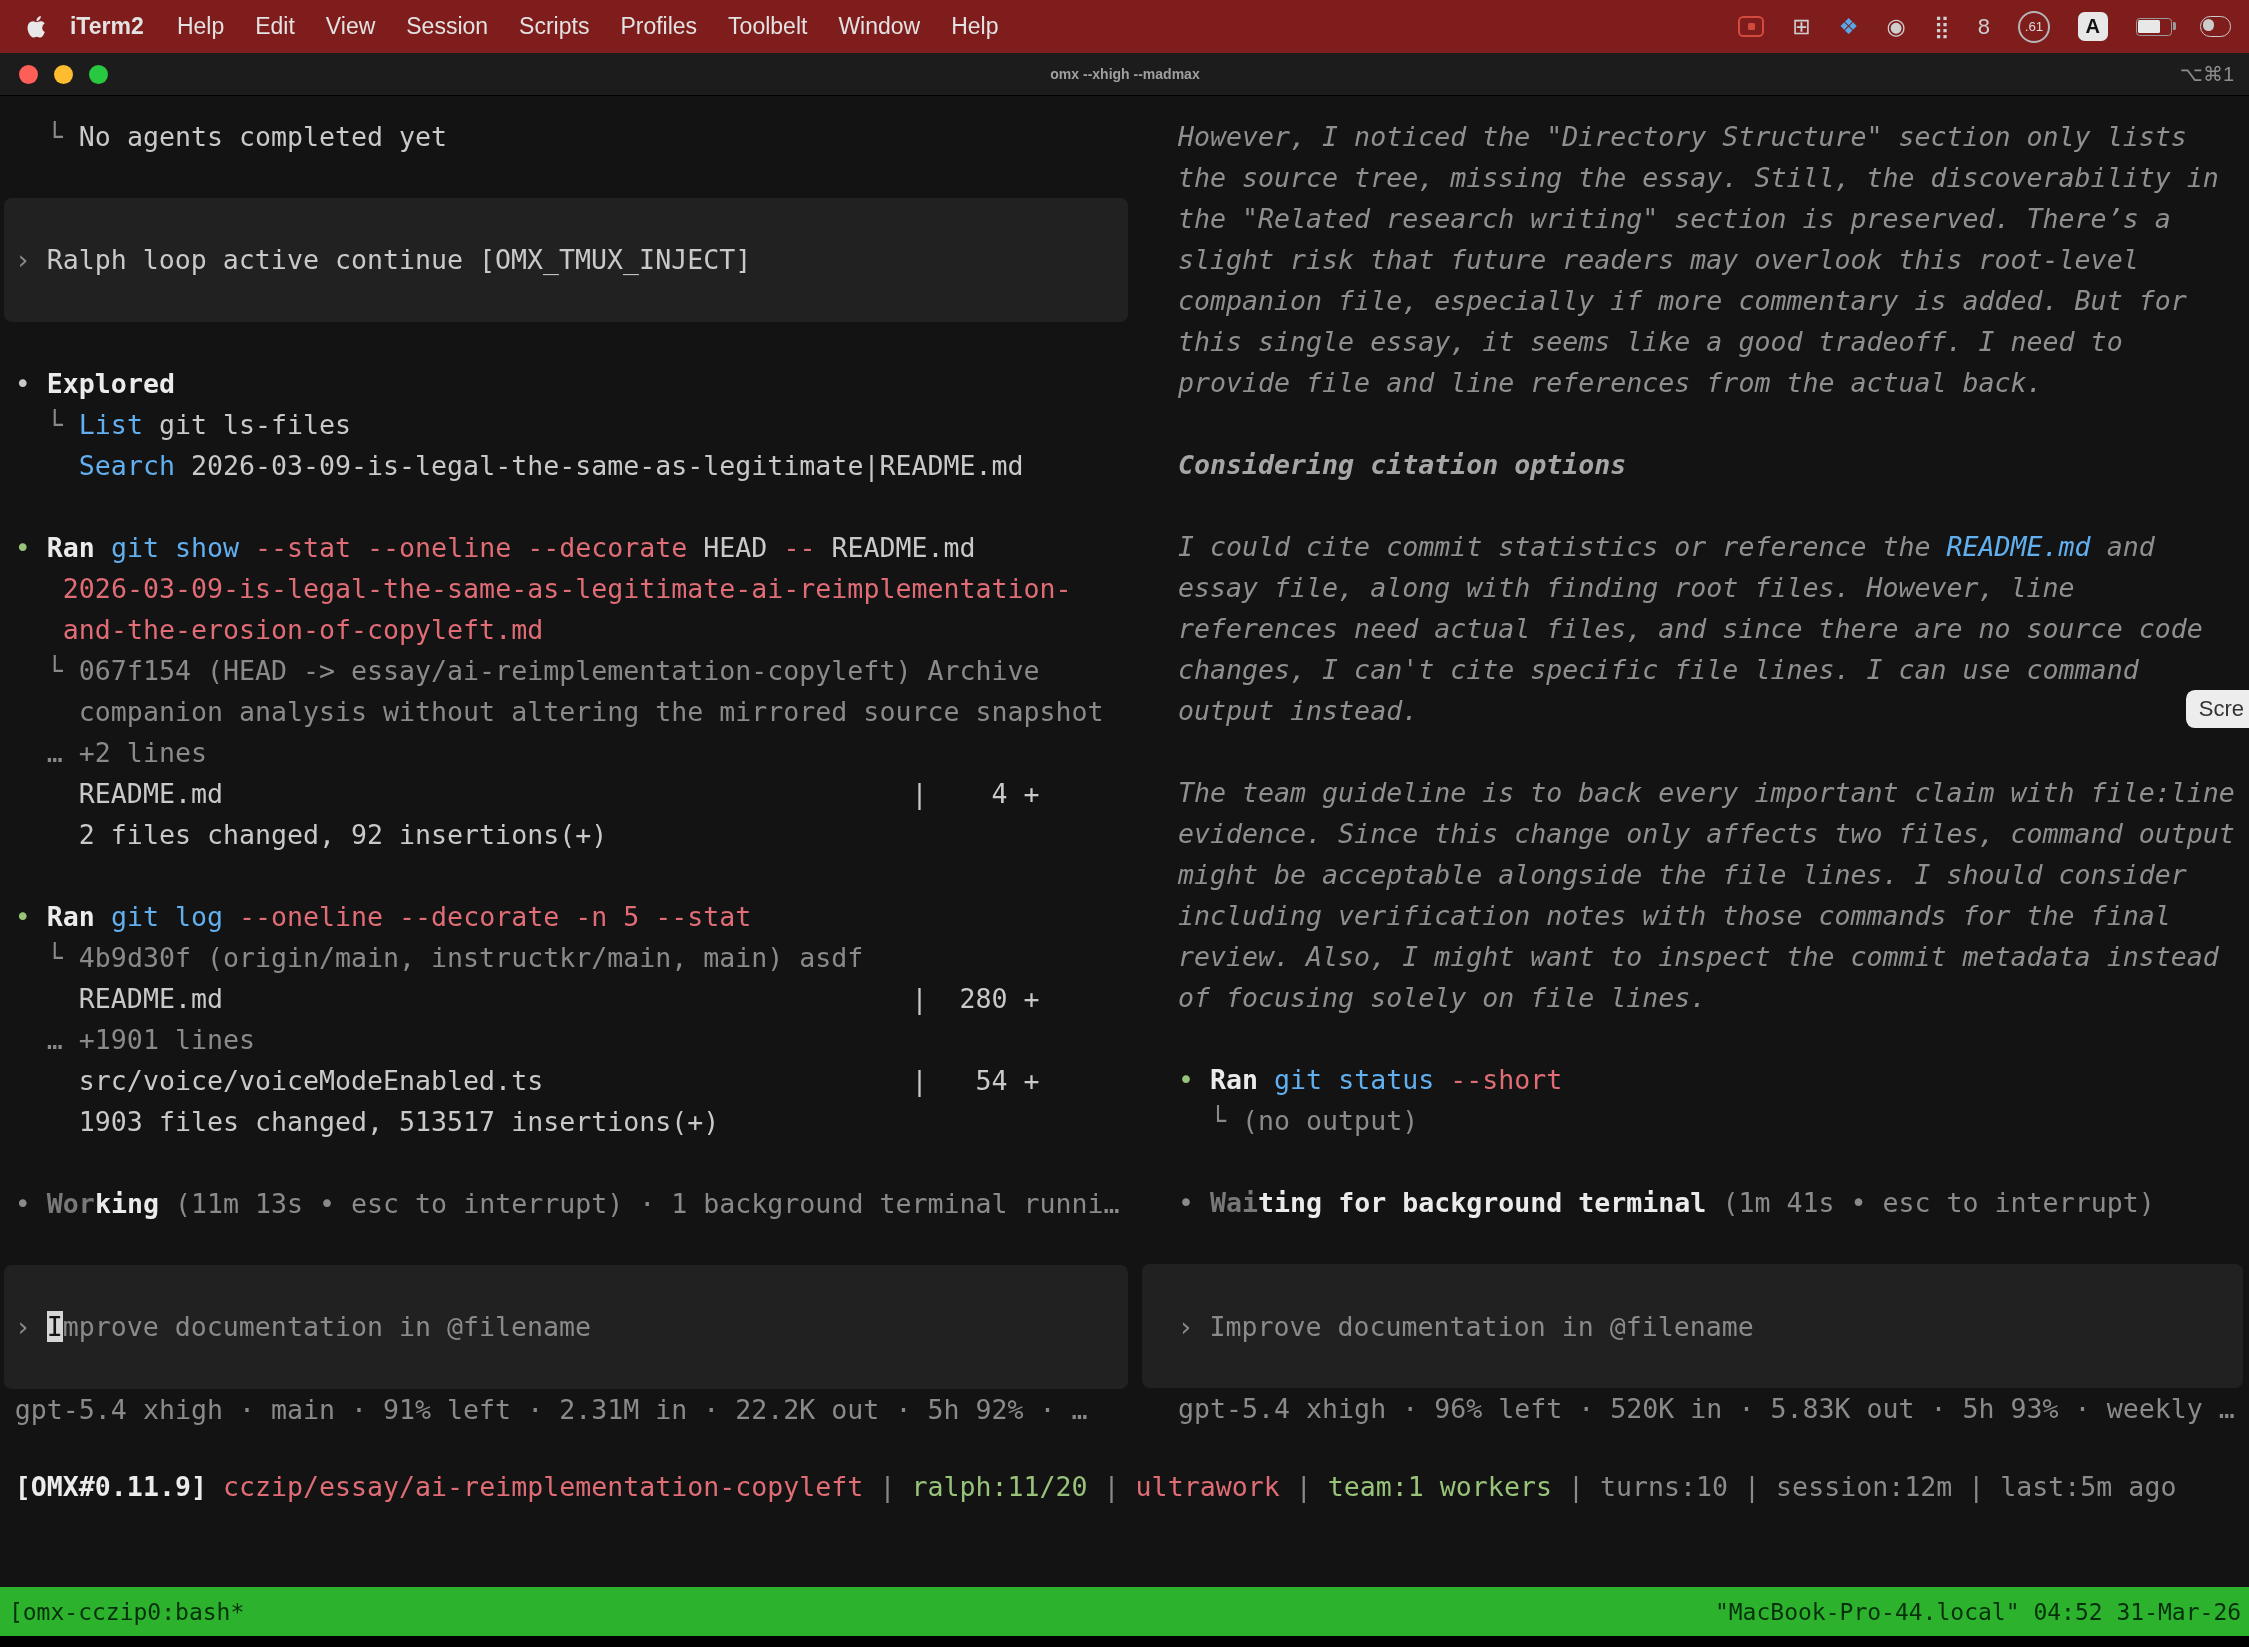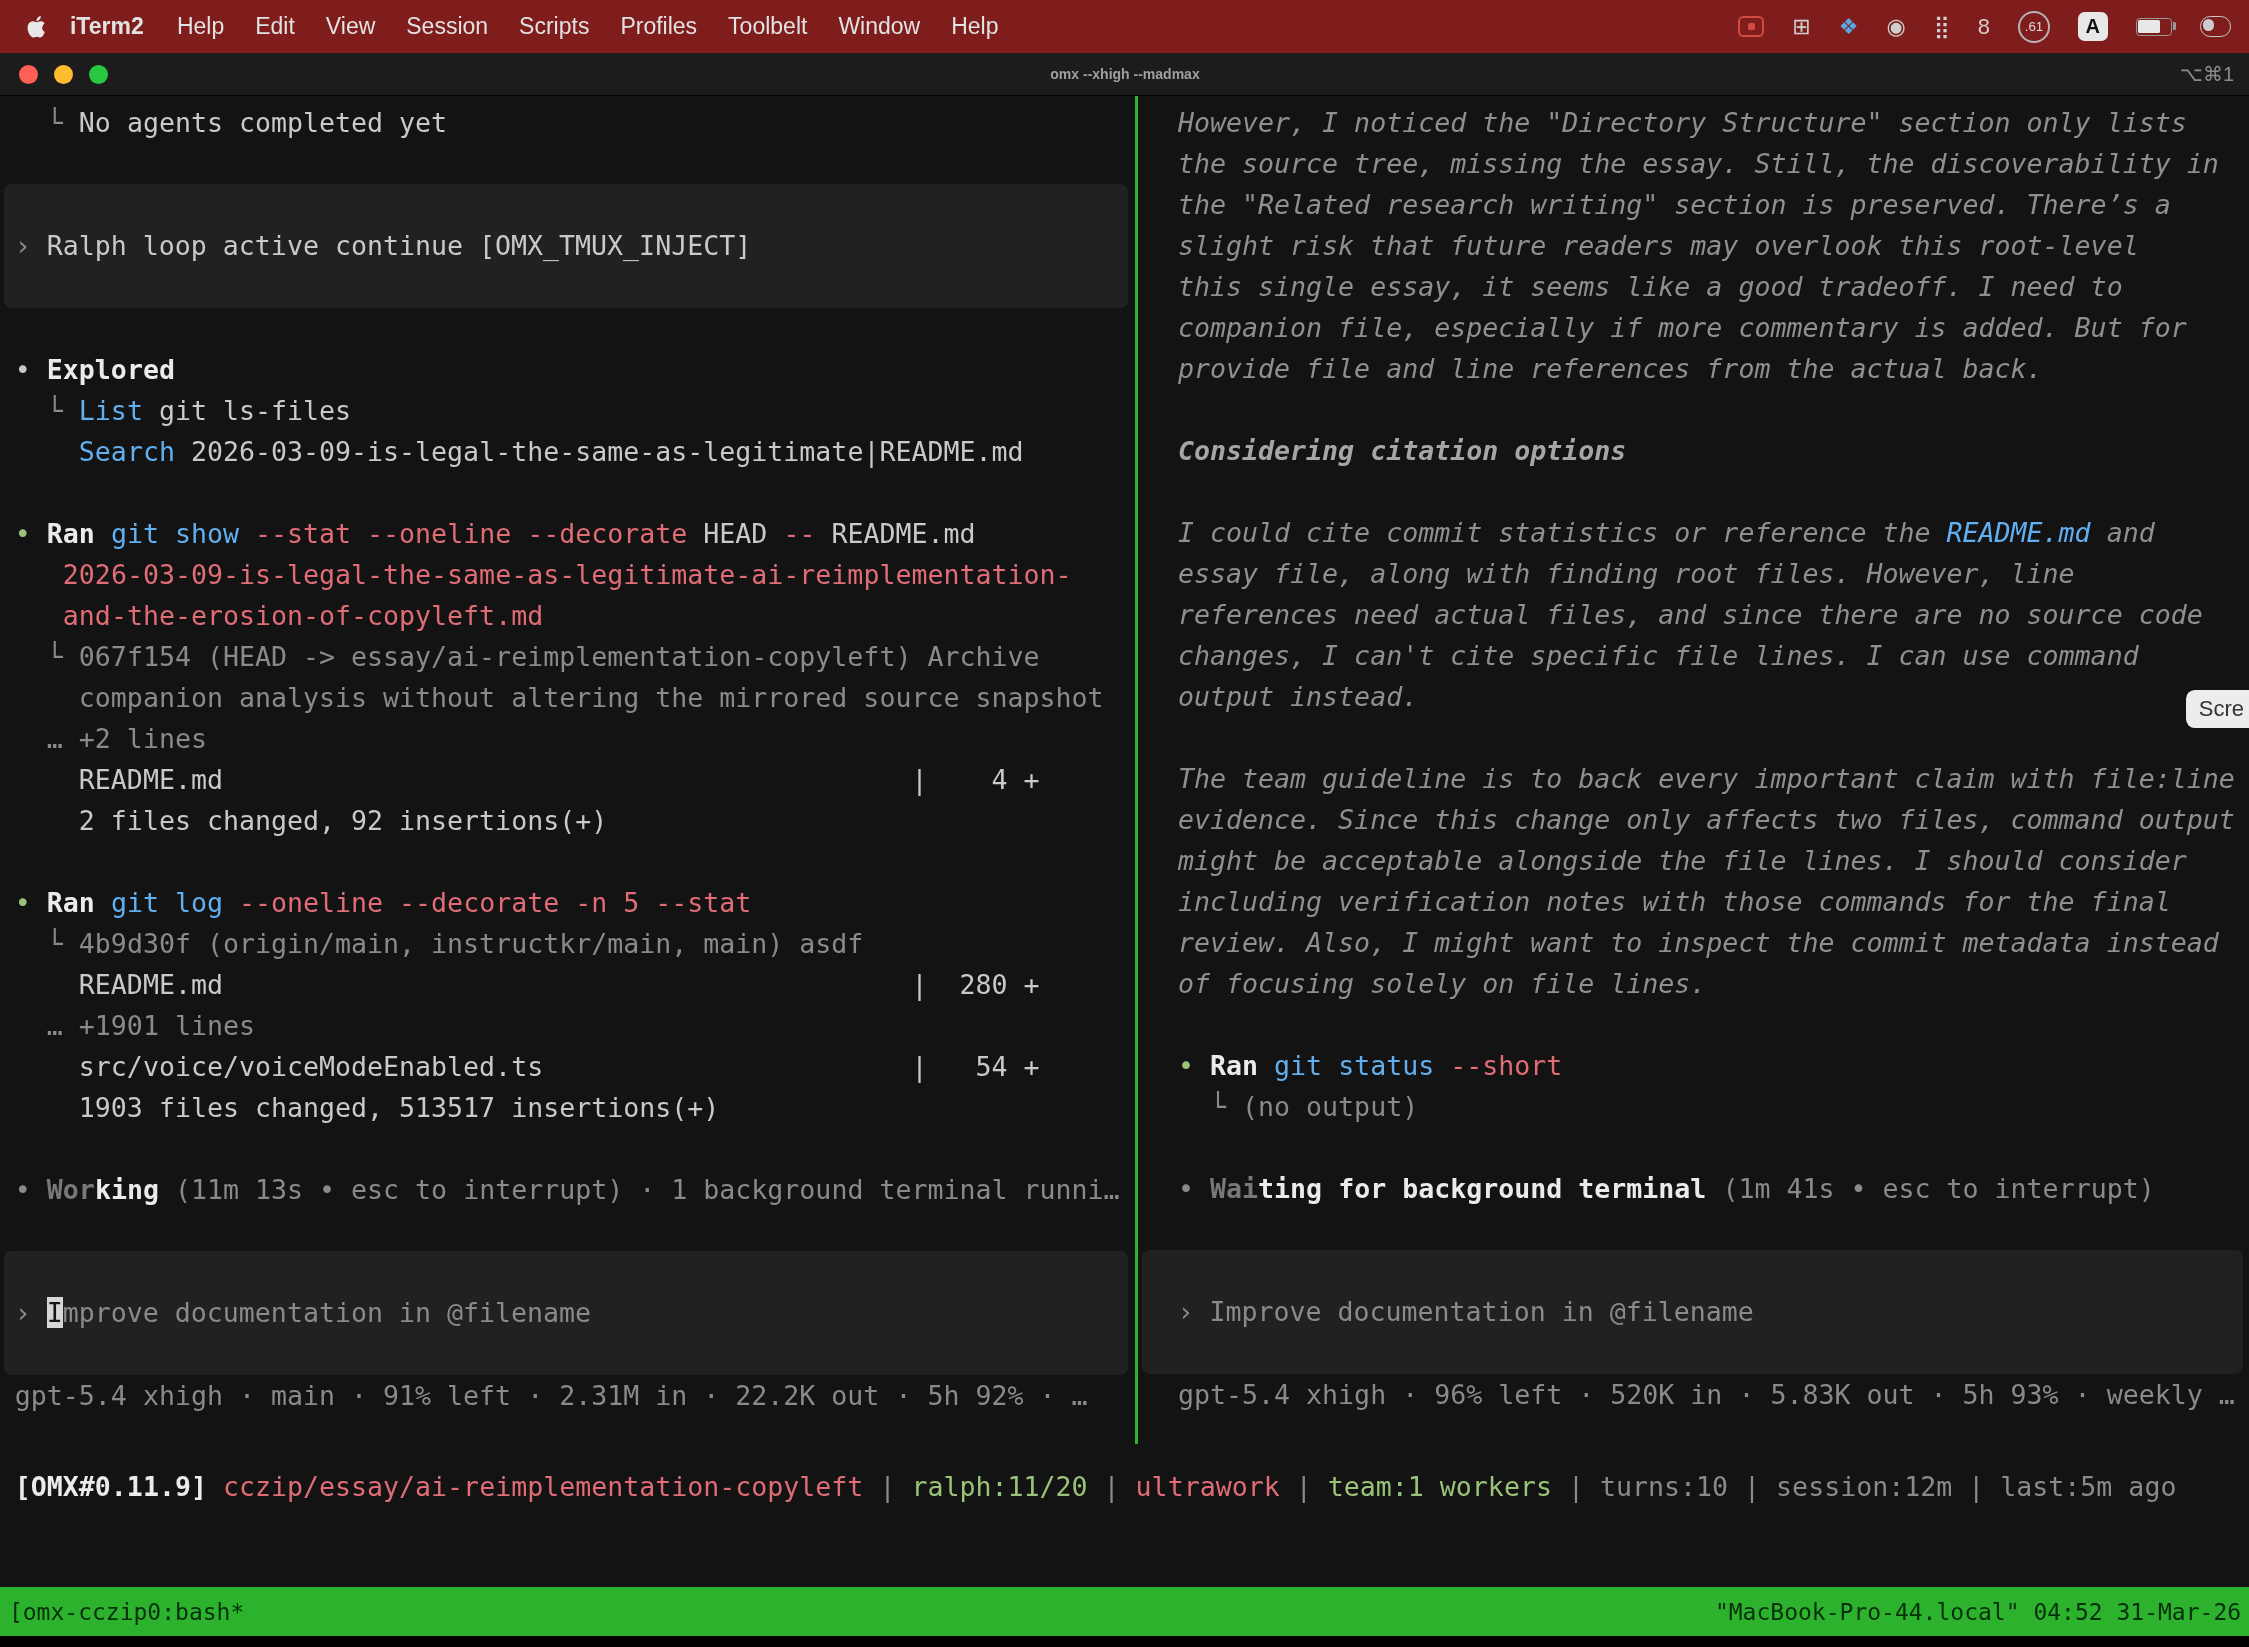"└ No agents completed yet" .panes { align-items: none -> center }
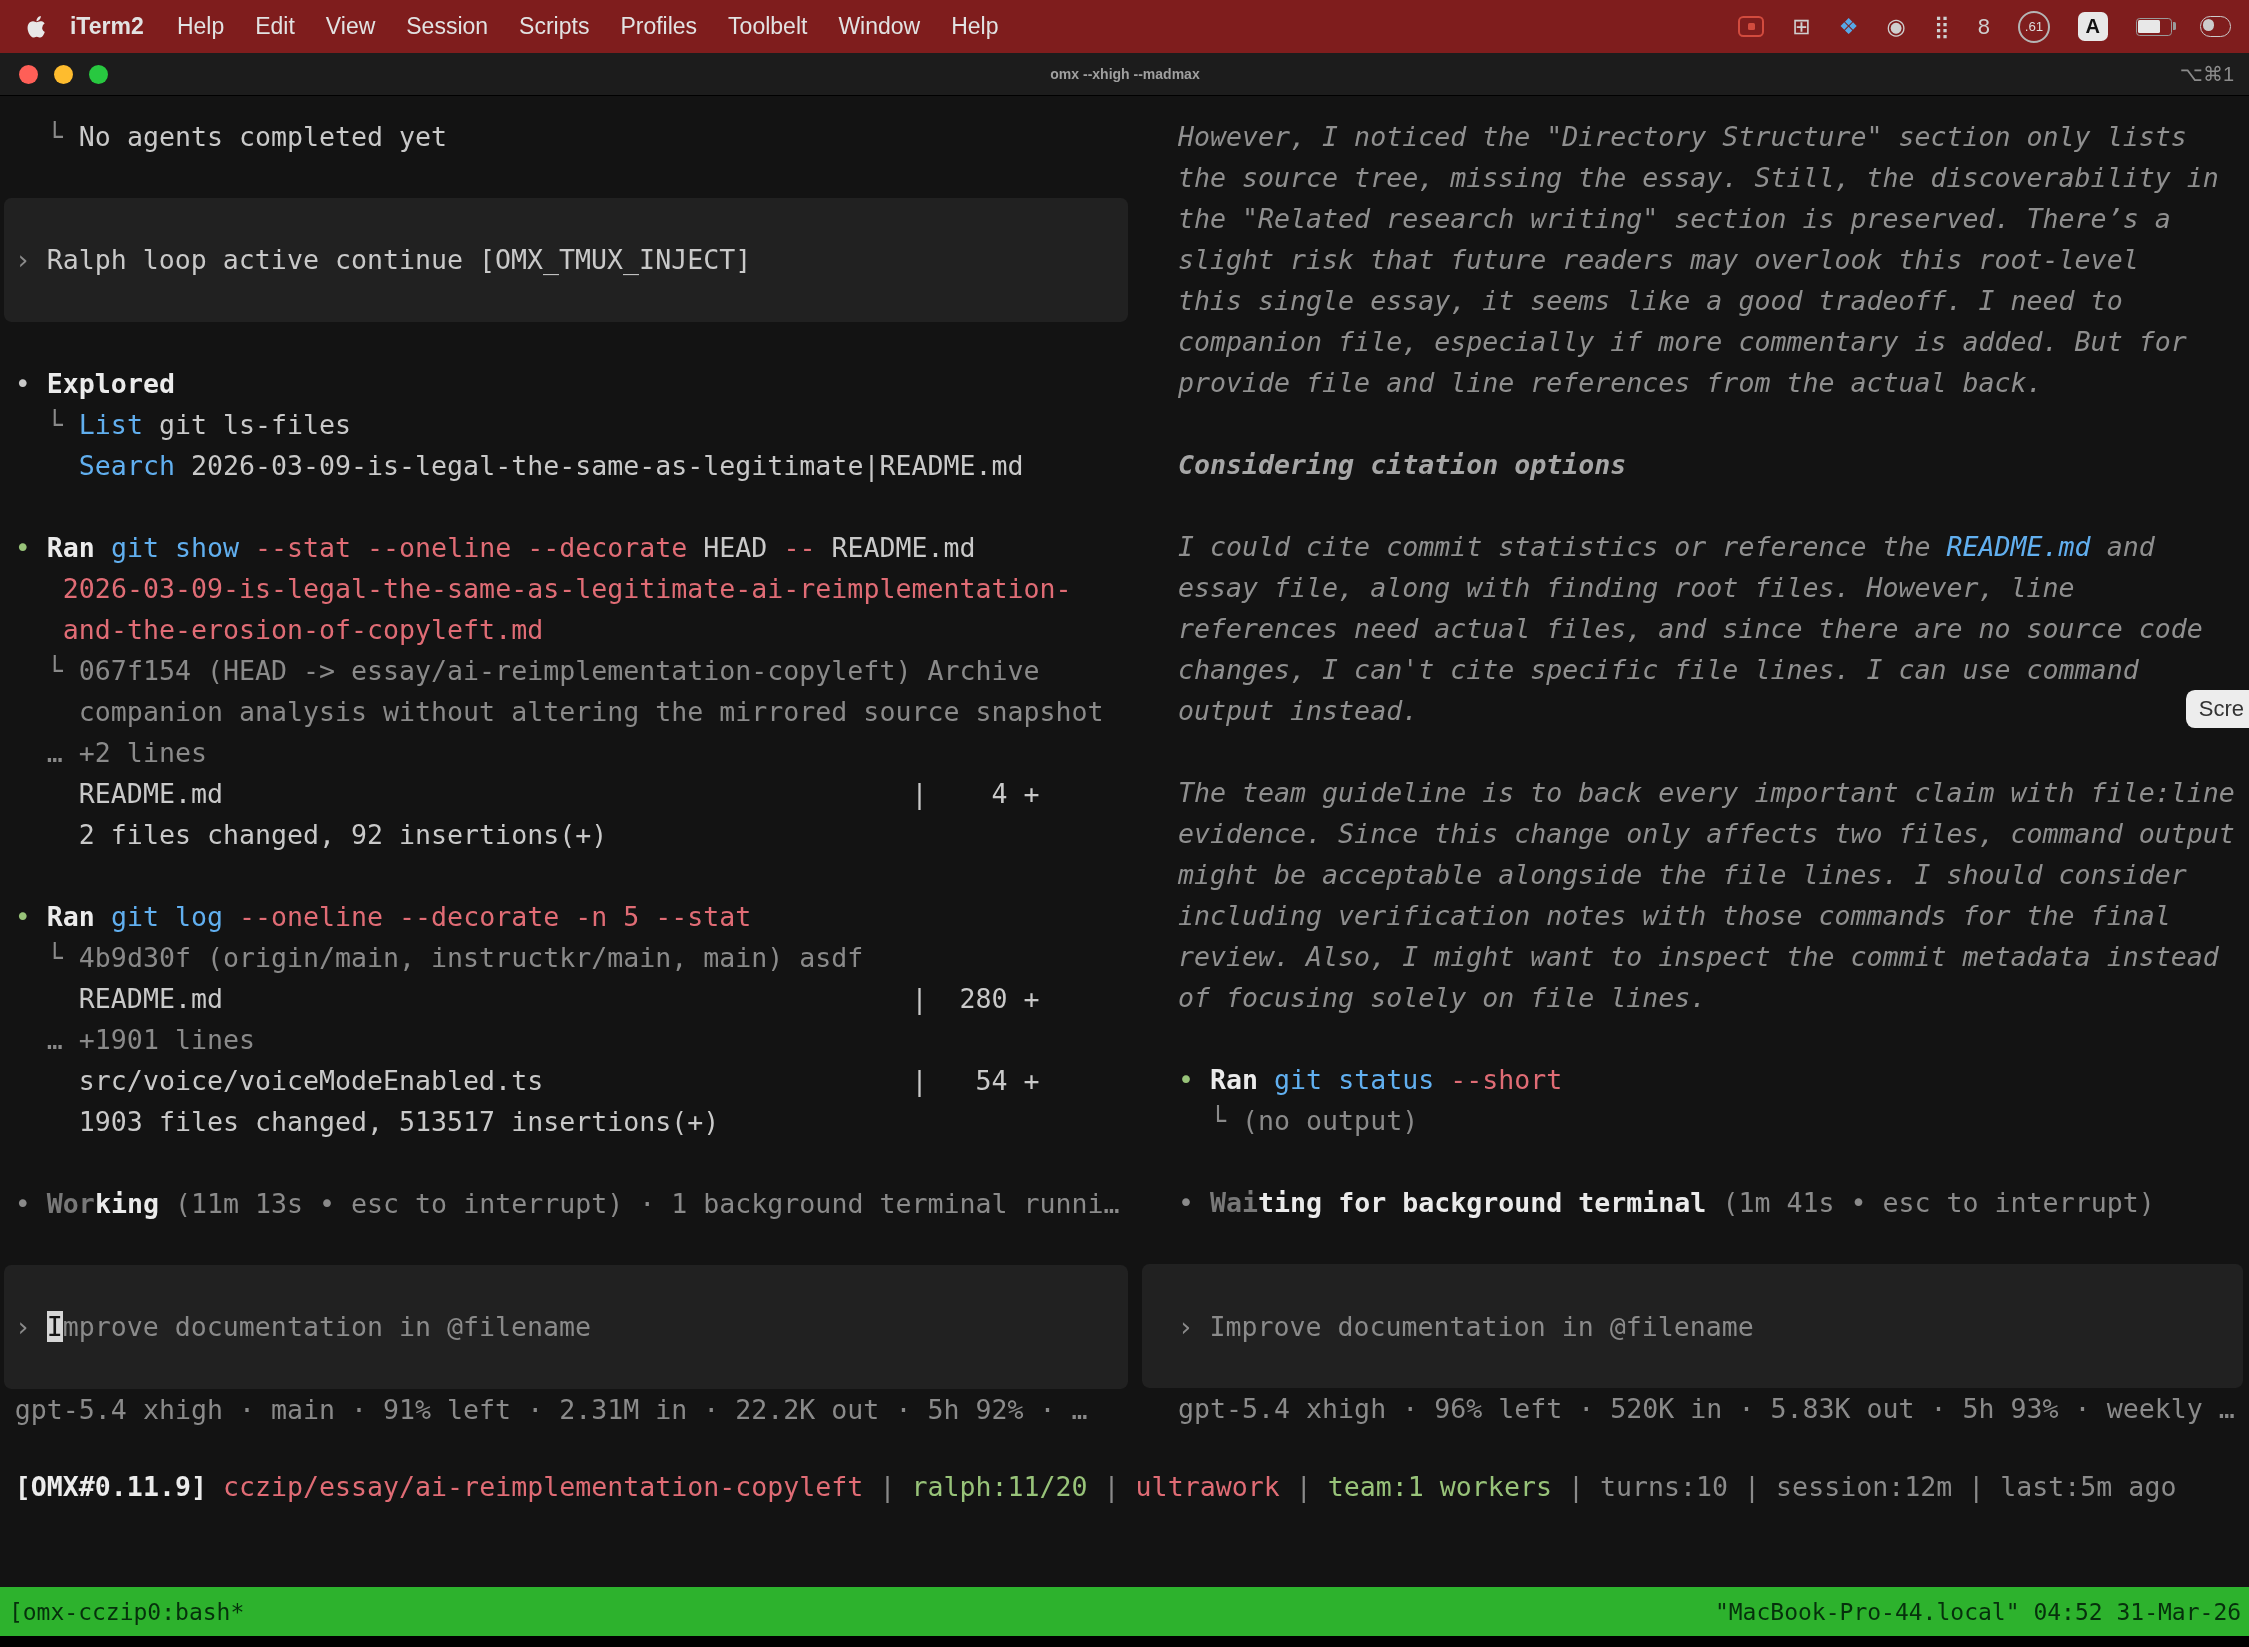"this single essay, it seems" div.row { order: before "companion file, especially if more" -> after "companion file, especially if more" }
